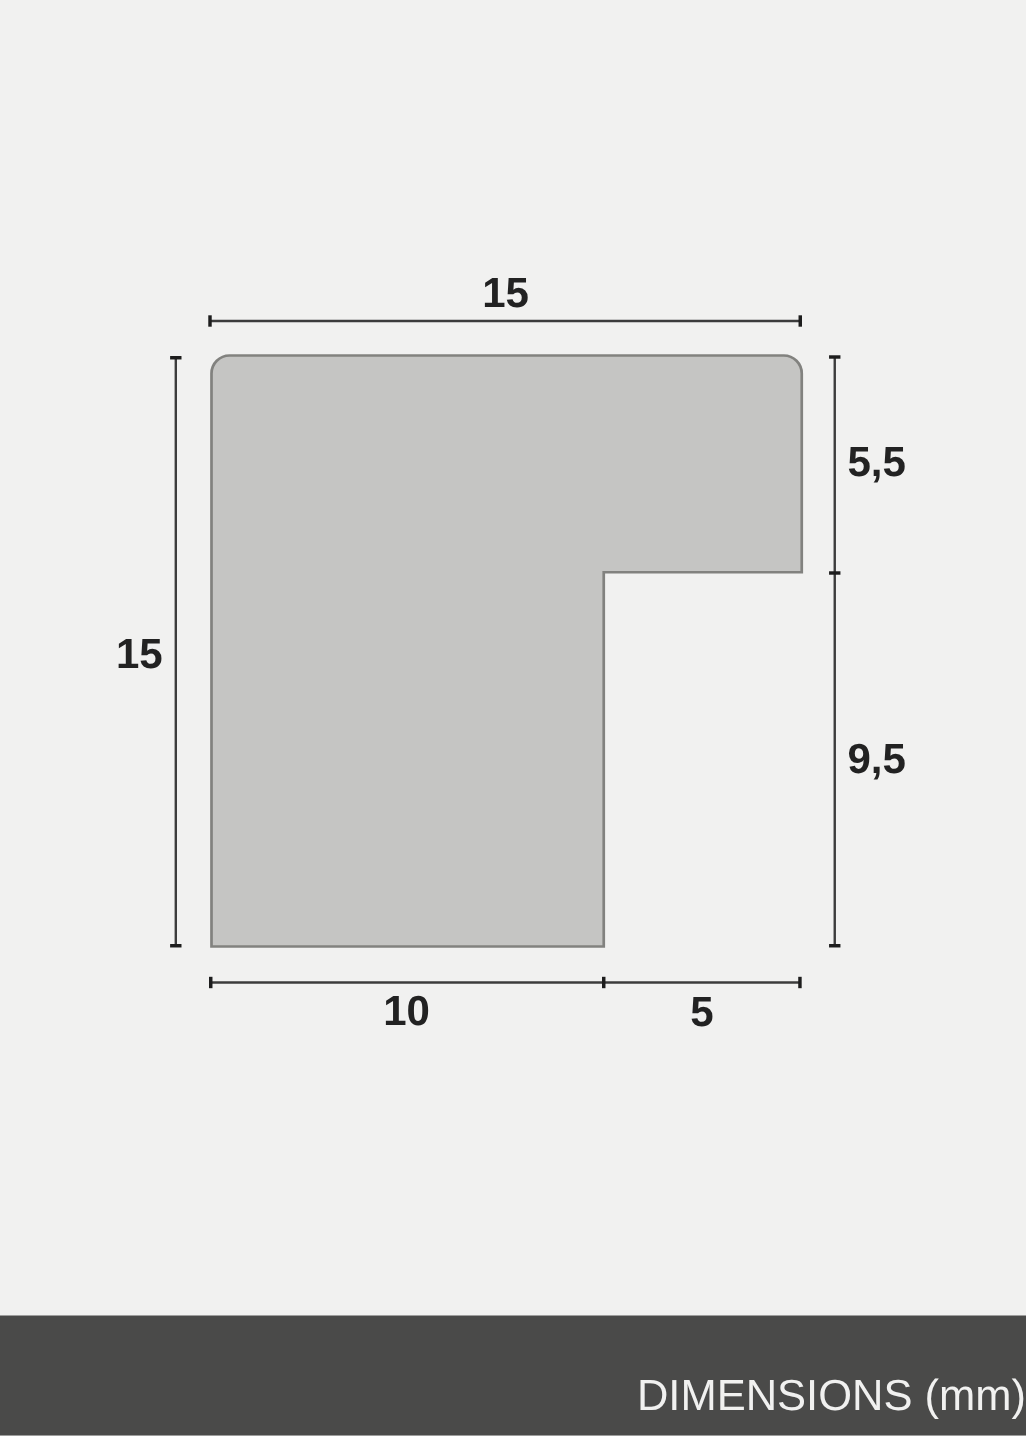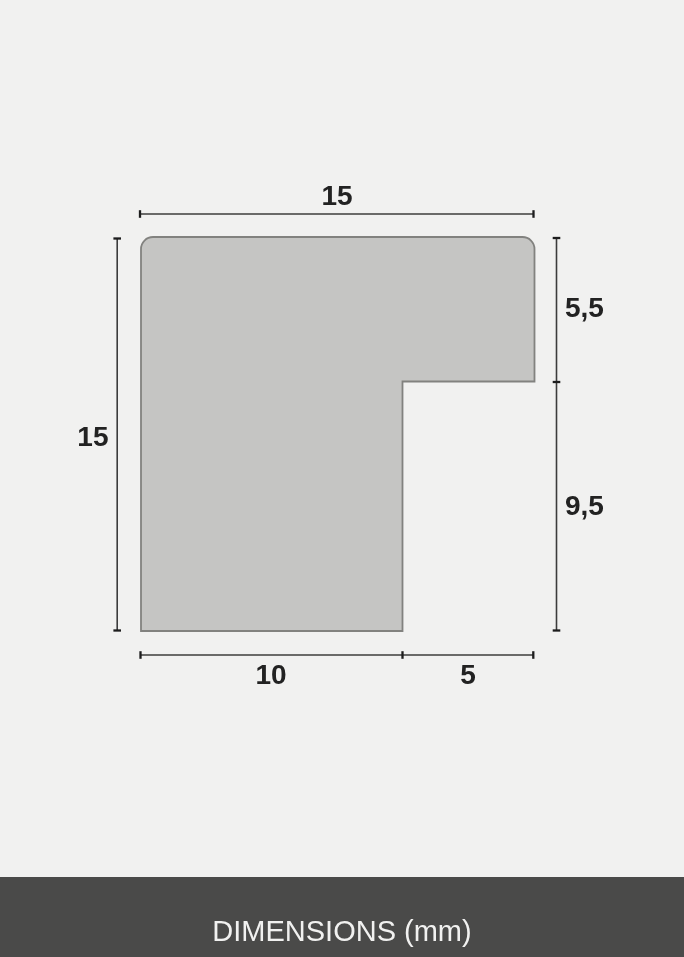"DIMENSIONS (mm)" .footer-text { text-align: center -> right }
